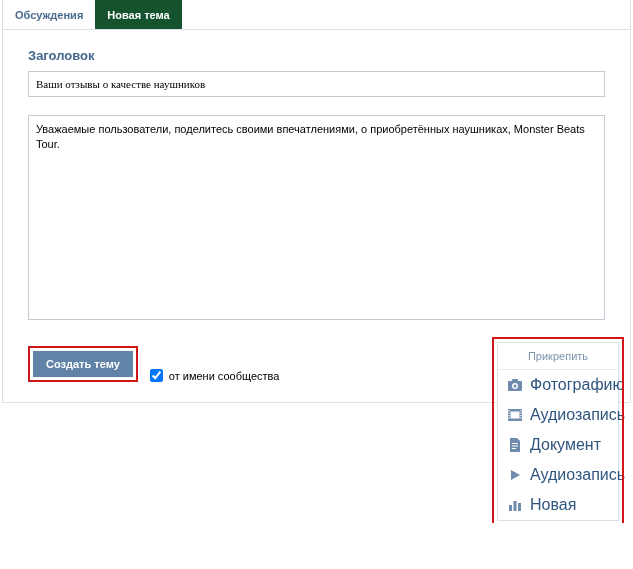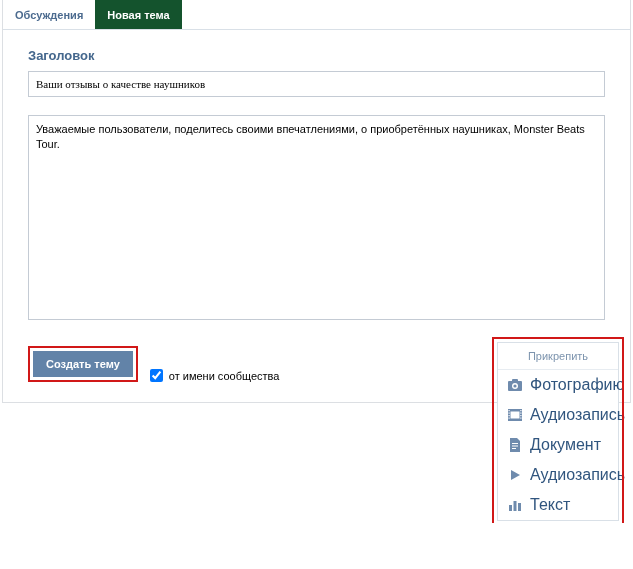"Текст" span { text: Текст -> Новая }
